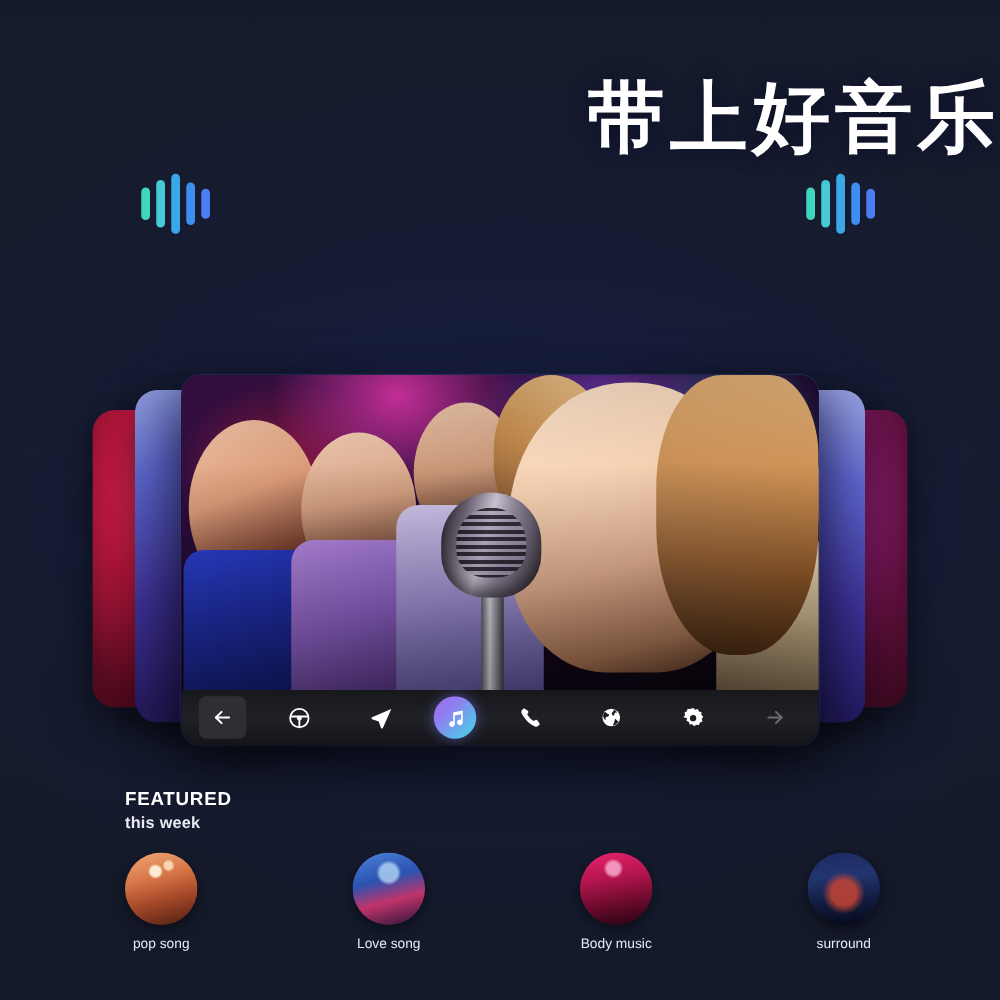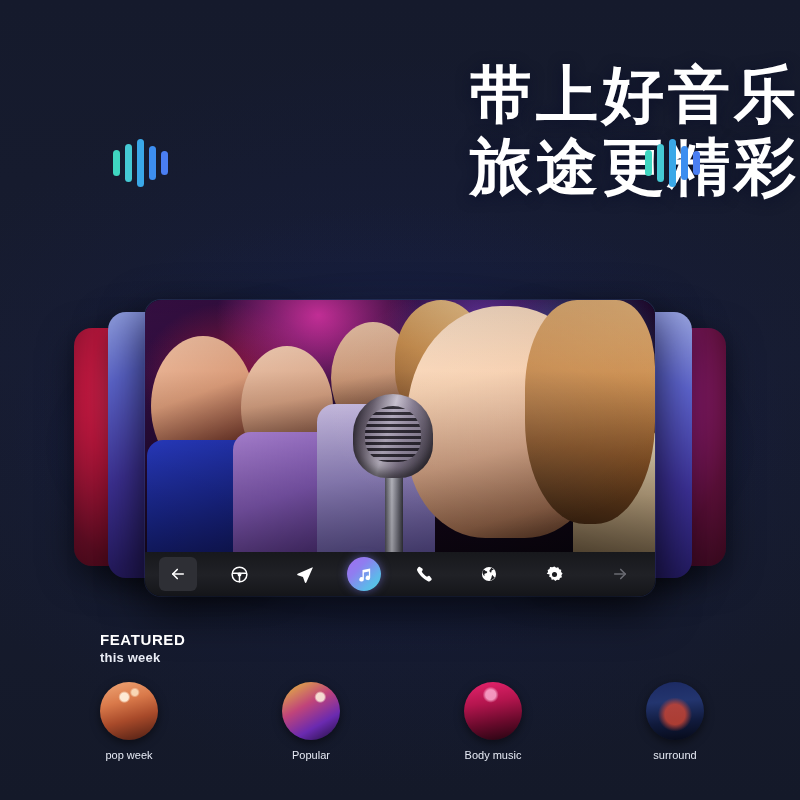"旅途更精彩" span.headline-line { html: <span>旅途更精彩</span> -> none }
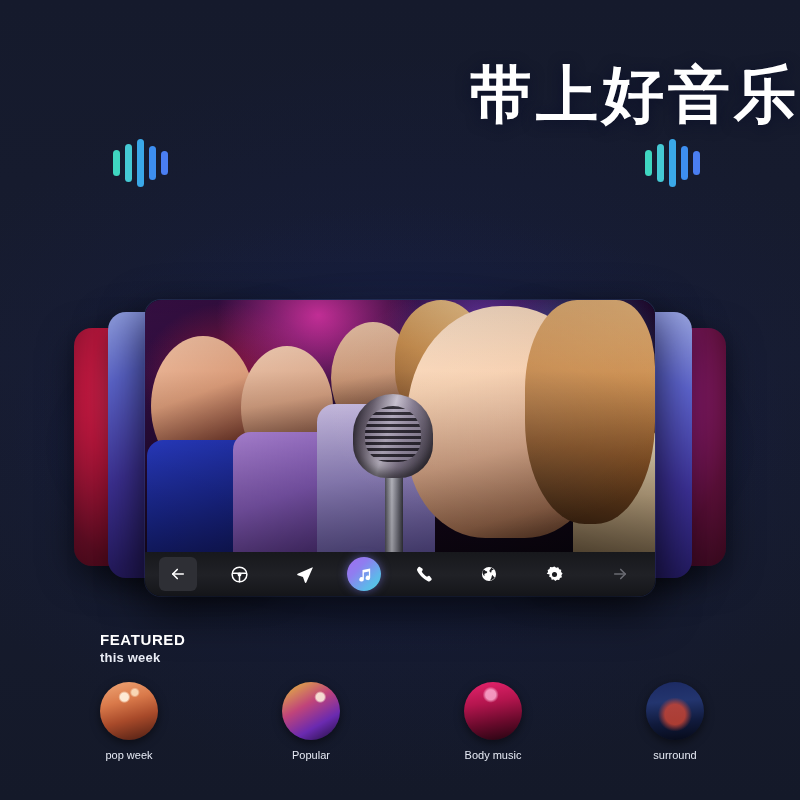"pop week" div.thumb-label { text: week -> song }
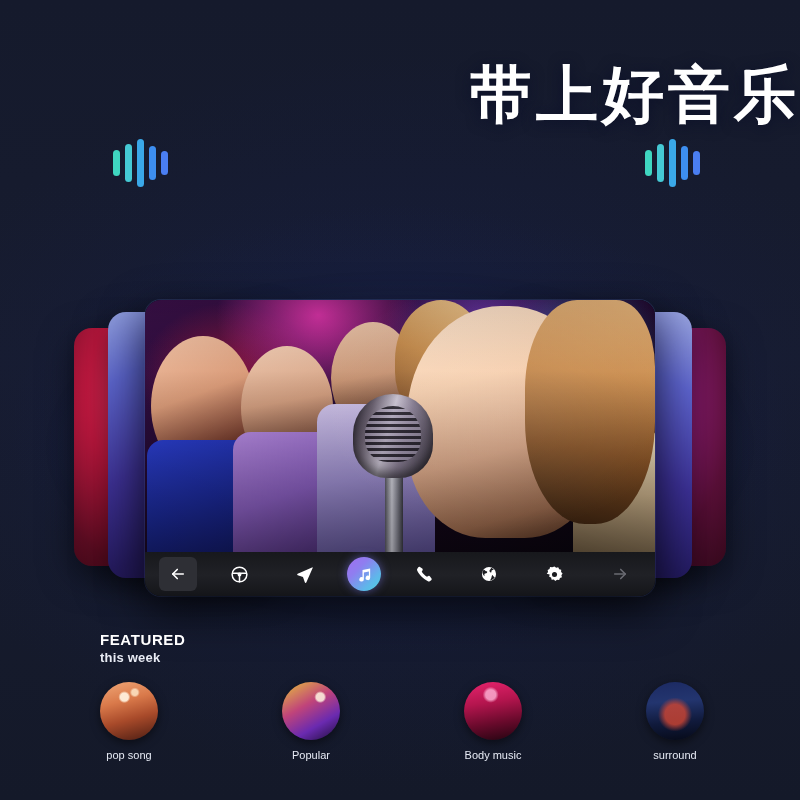"Love song" div.thumb { html: none -> <div> <div></div> <div>Love song</div> </div> }
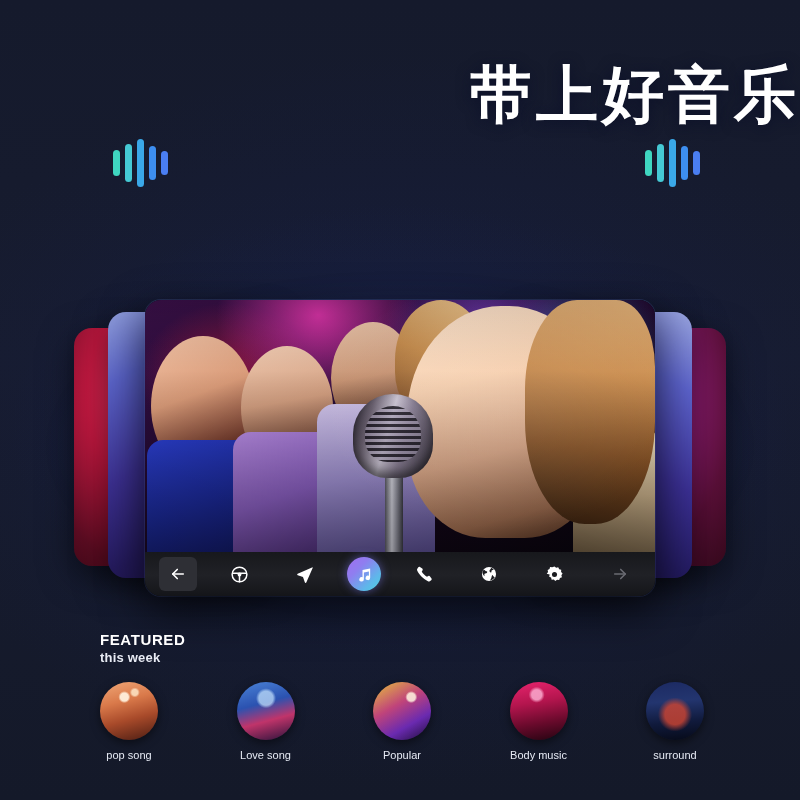"Popular" div.thumb { html: <div> <div></div> <div>Popular</div> </div> -> none }
